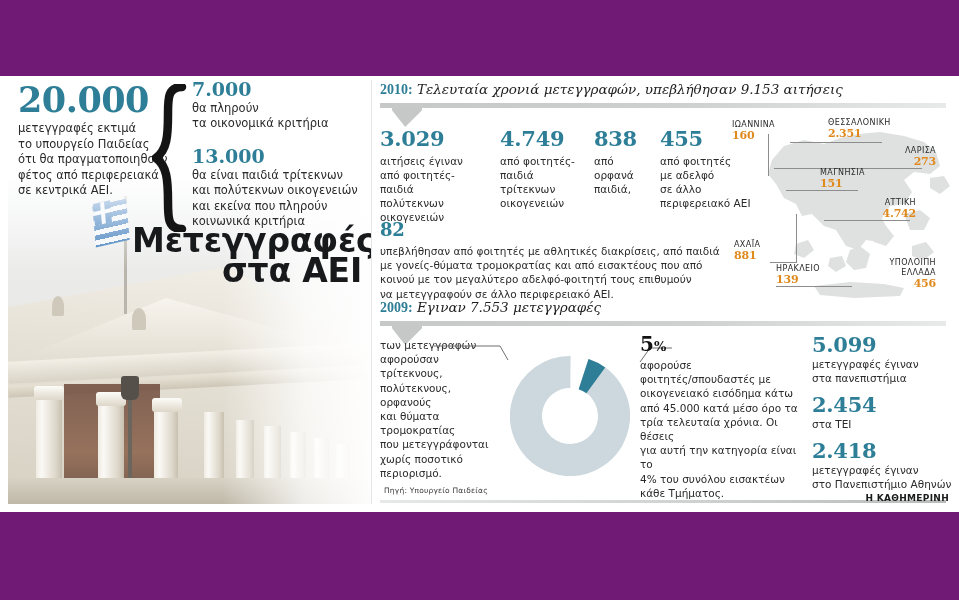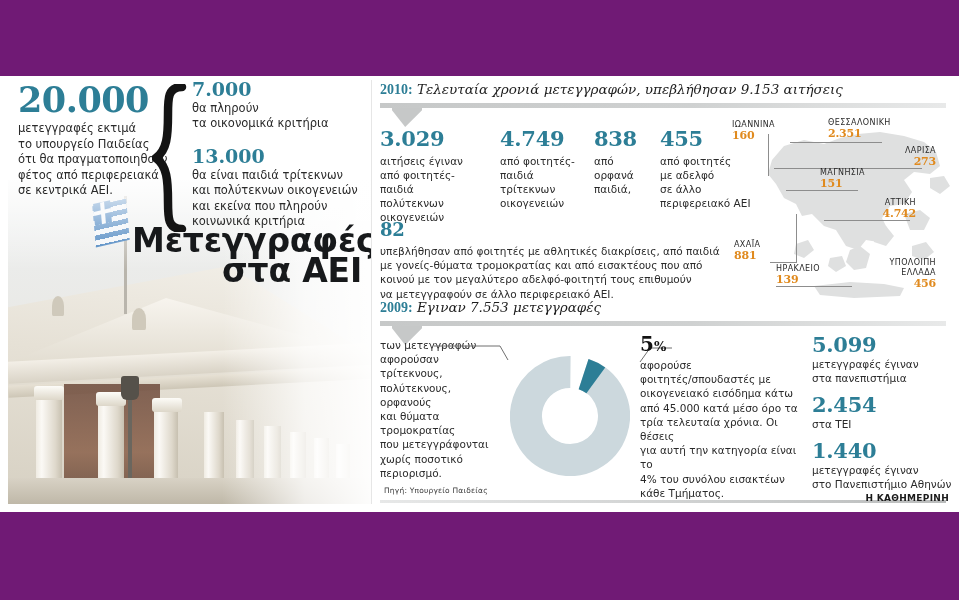"1.440" div.rn-num { text: 1.440 -> 2.418 }
